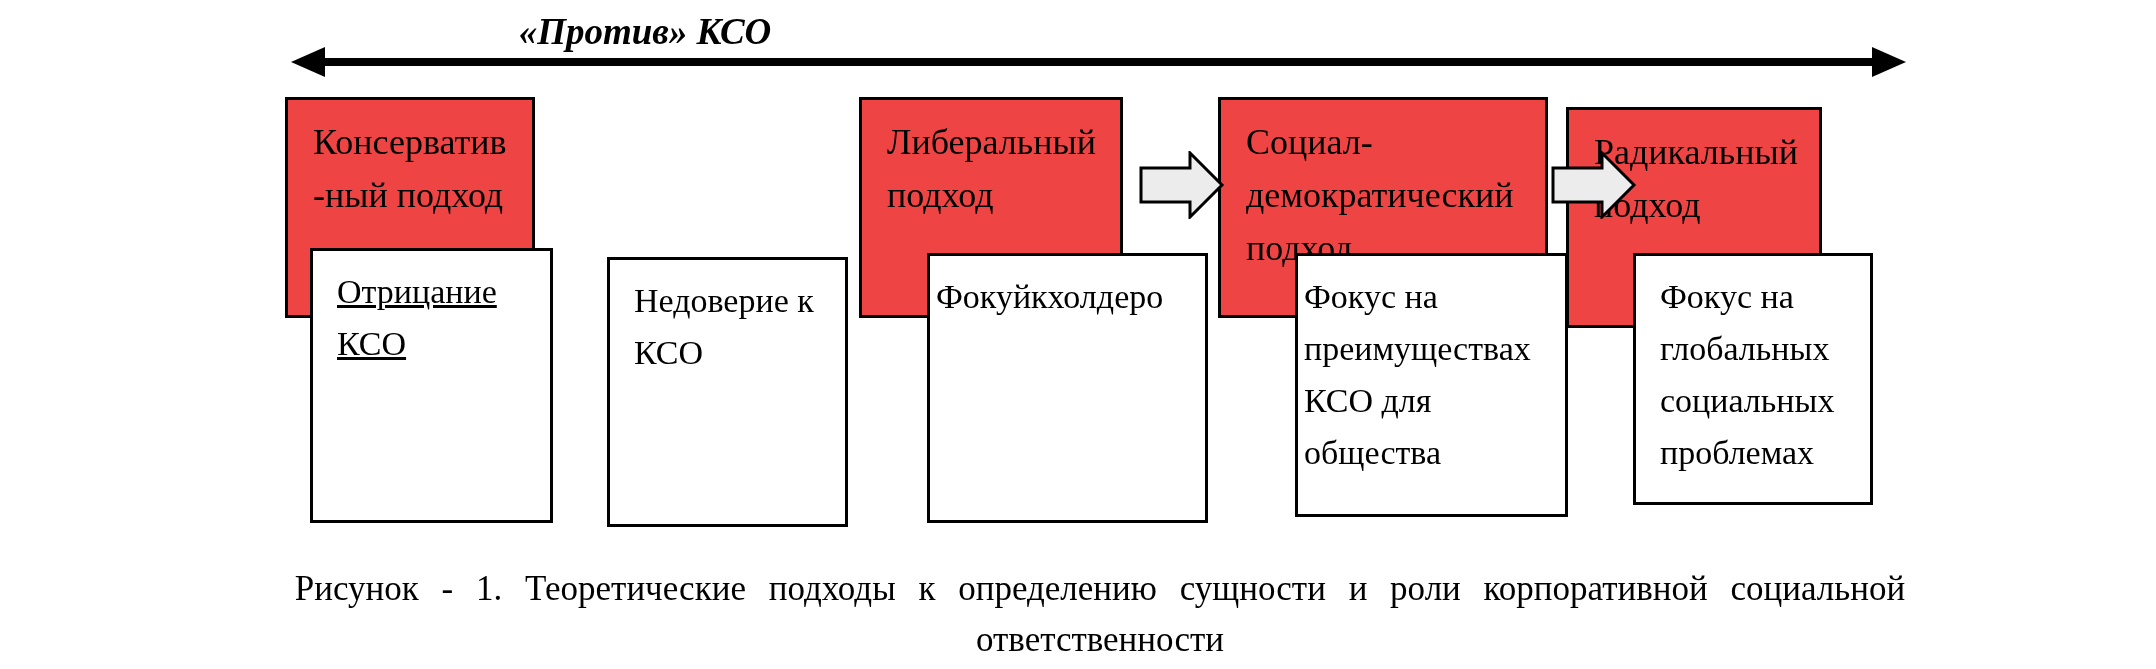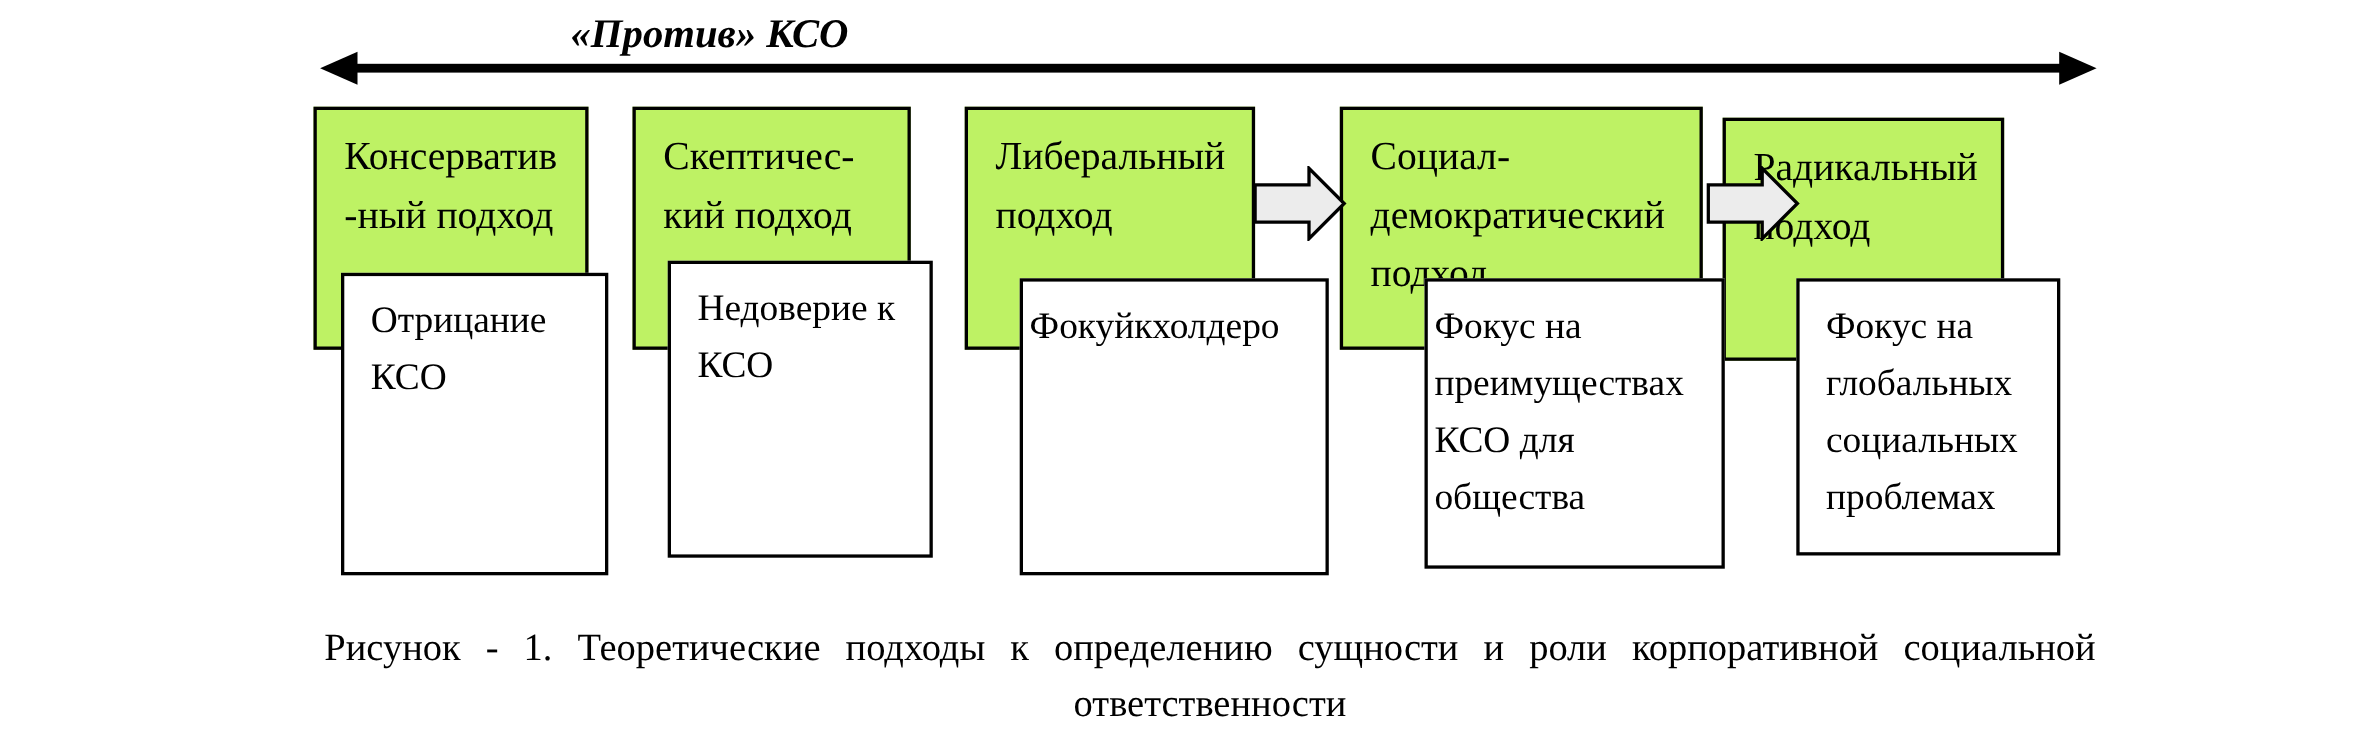"Консерватив" .gbox { background: #bef264 -> #ef4444 }
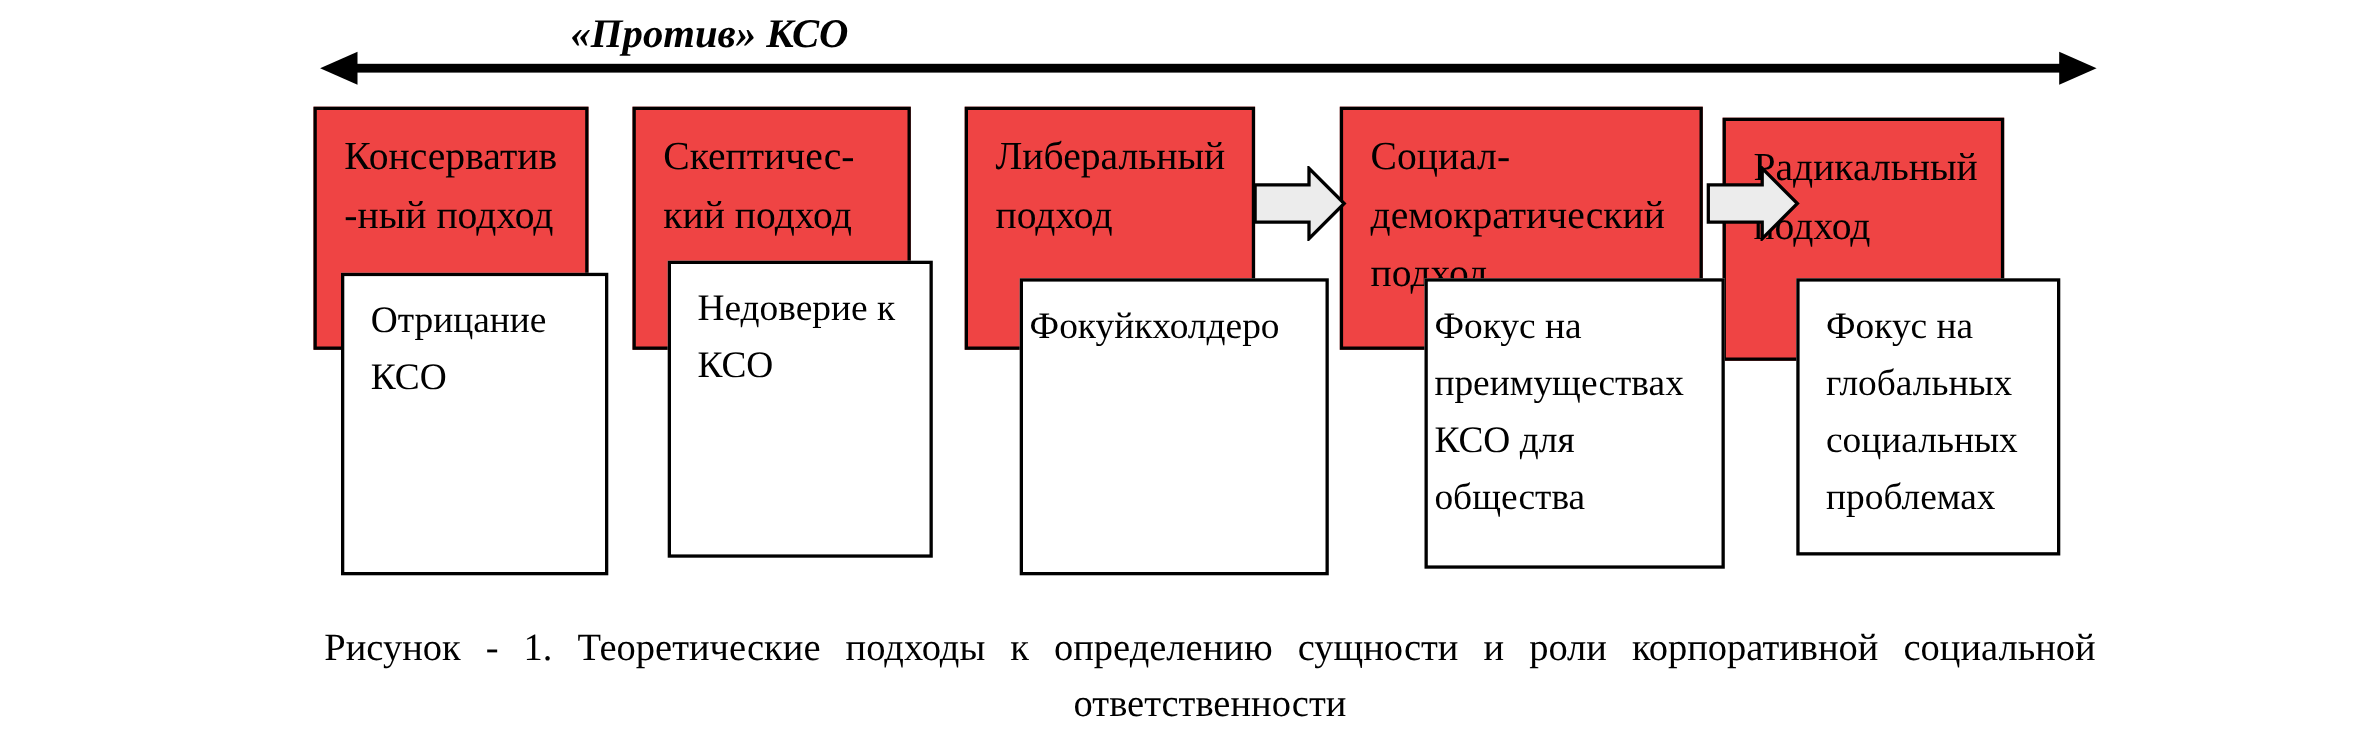"Скептичес-" div.gbox { html: <div>Скептичес- кий подход</div> -> none }
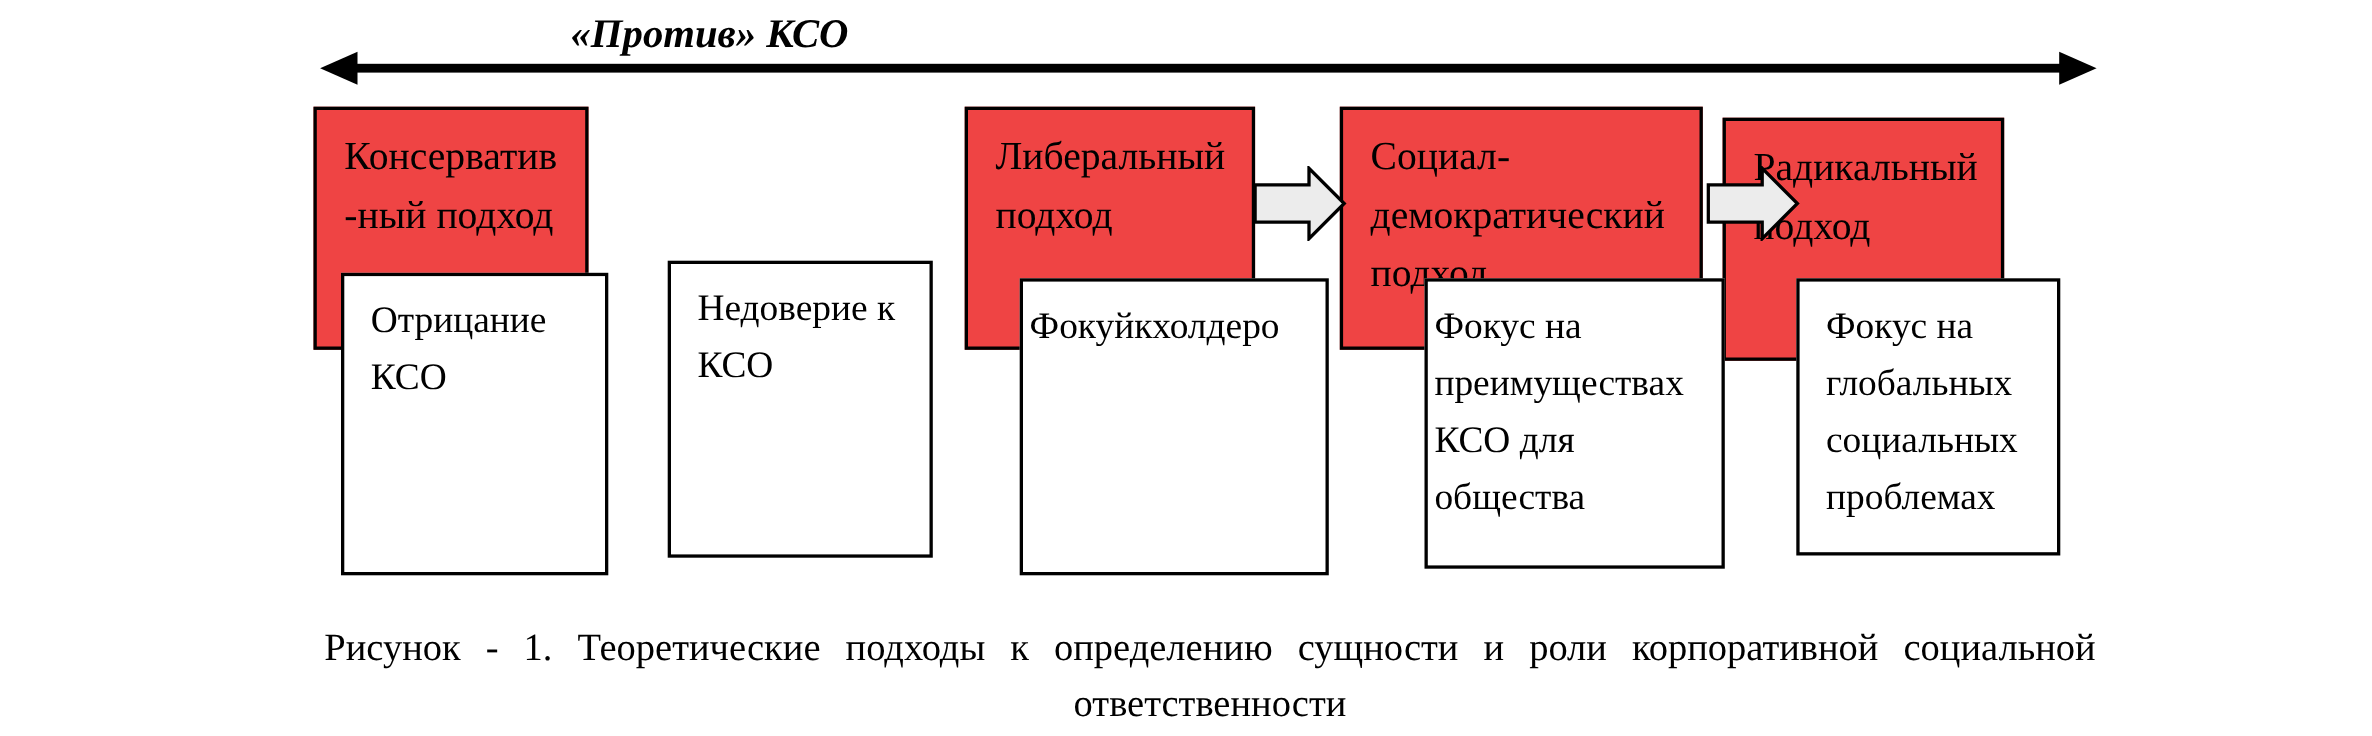"Либеральный" div.gbox { left: 877px -> 859px }
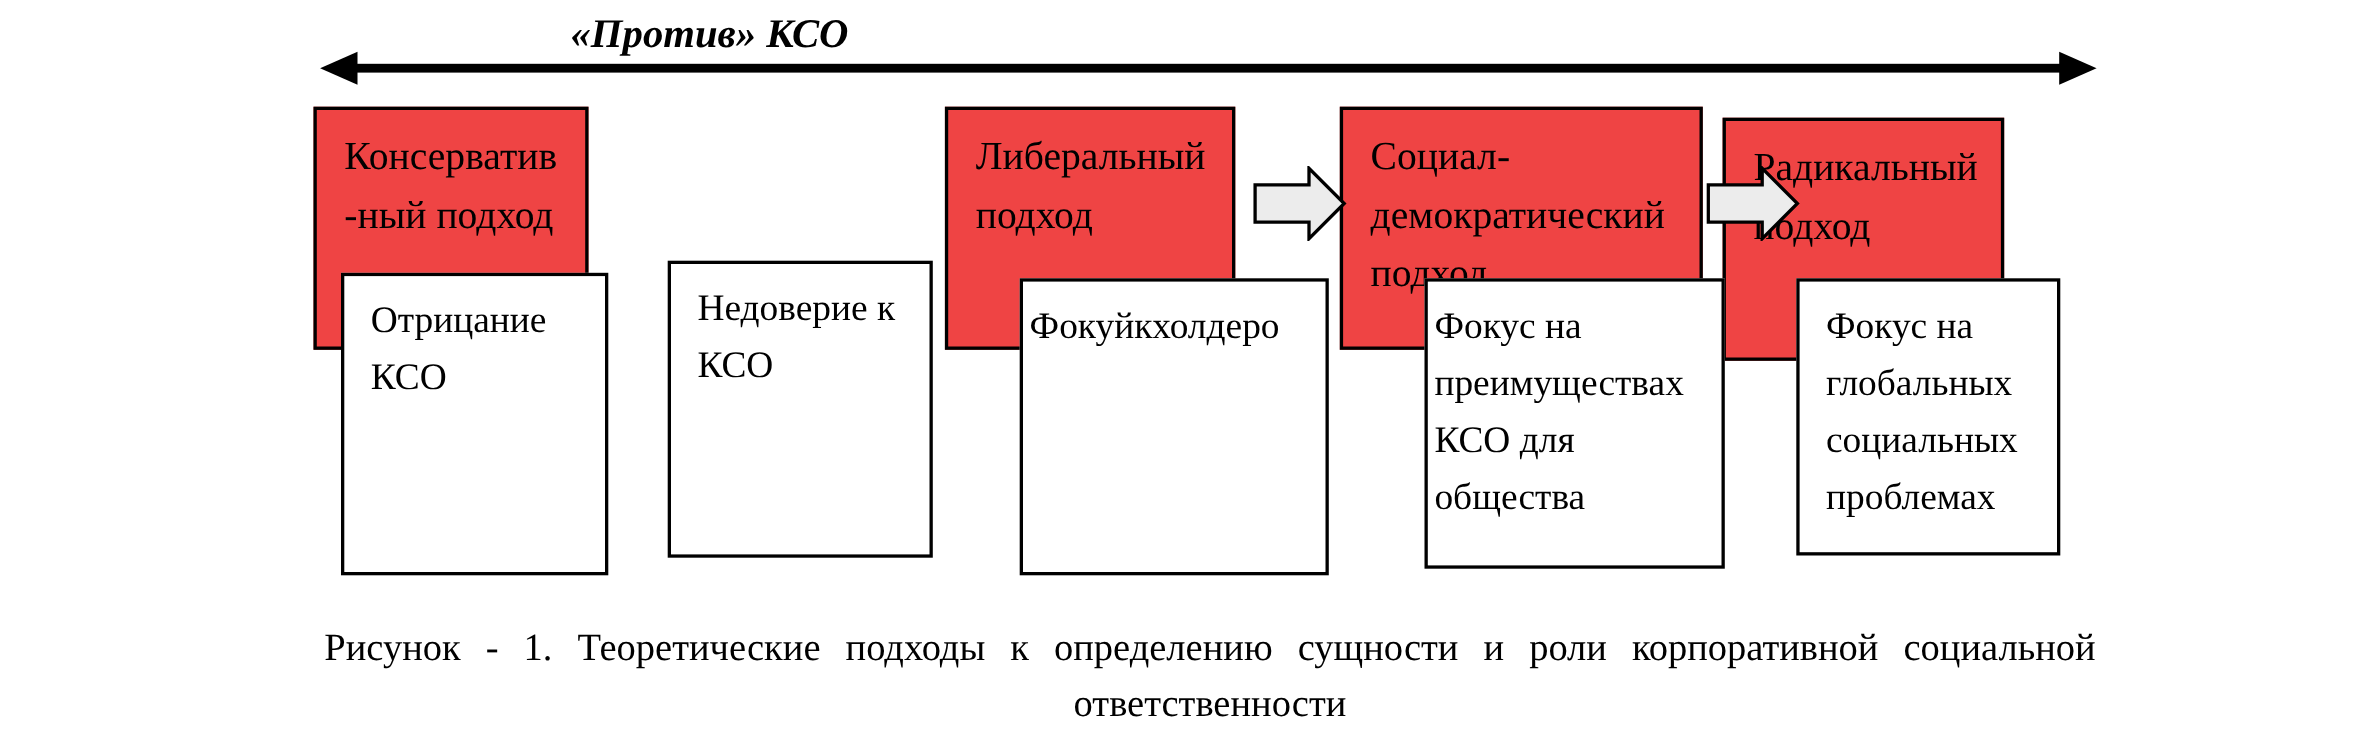"Отрицание" div.nbox { text-decoration: none -> underline }
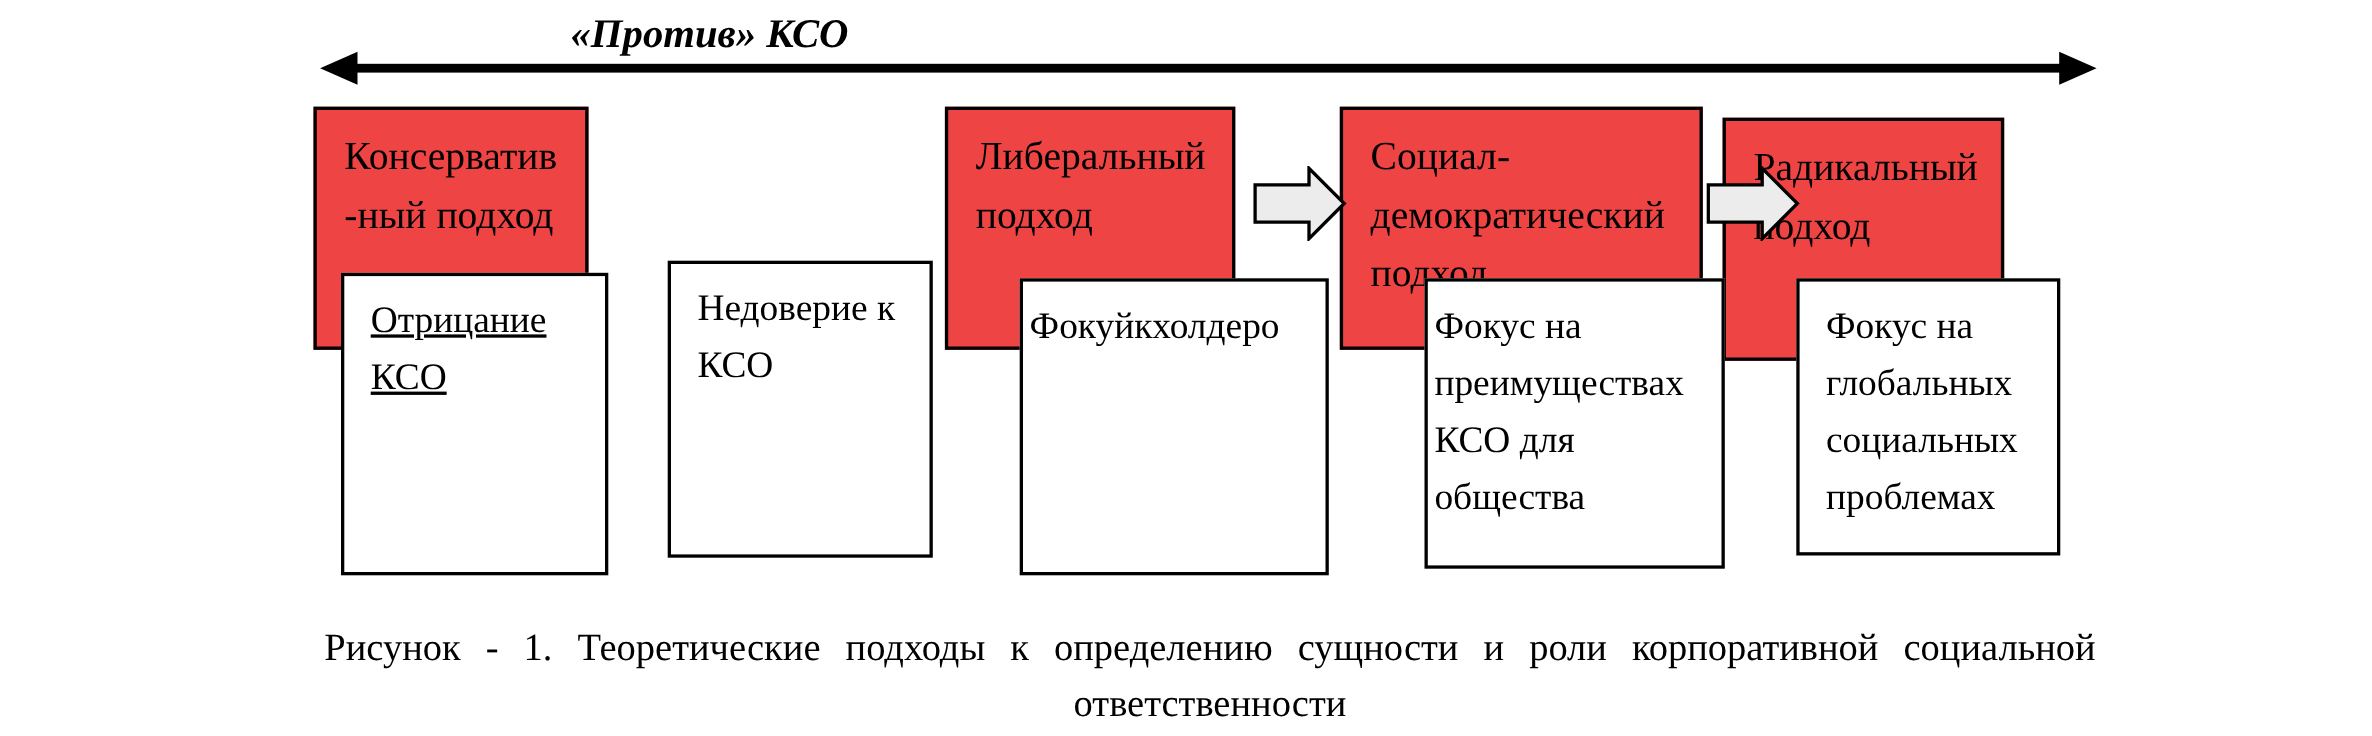"Недоверие к" div.nbox { top: 237px -> 257px }
